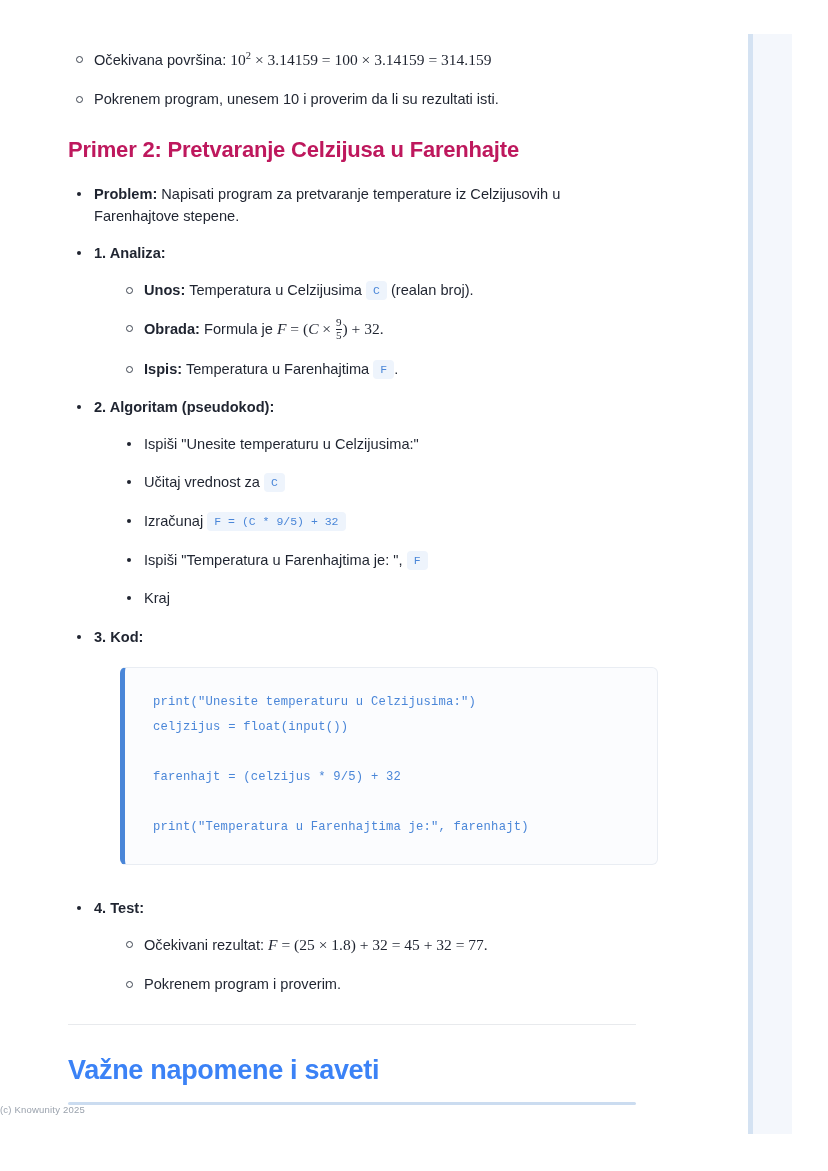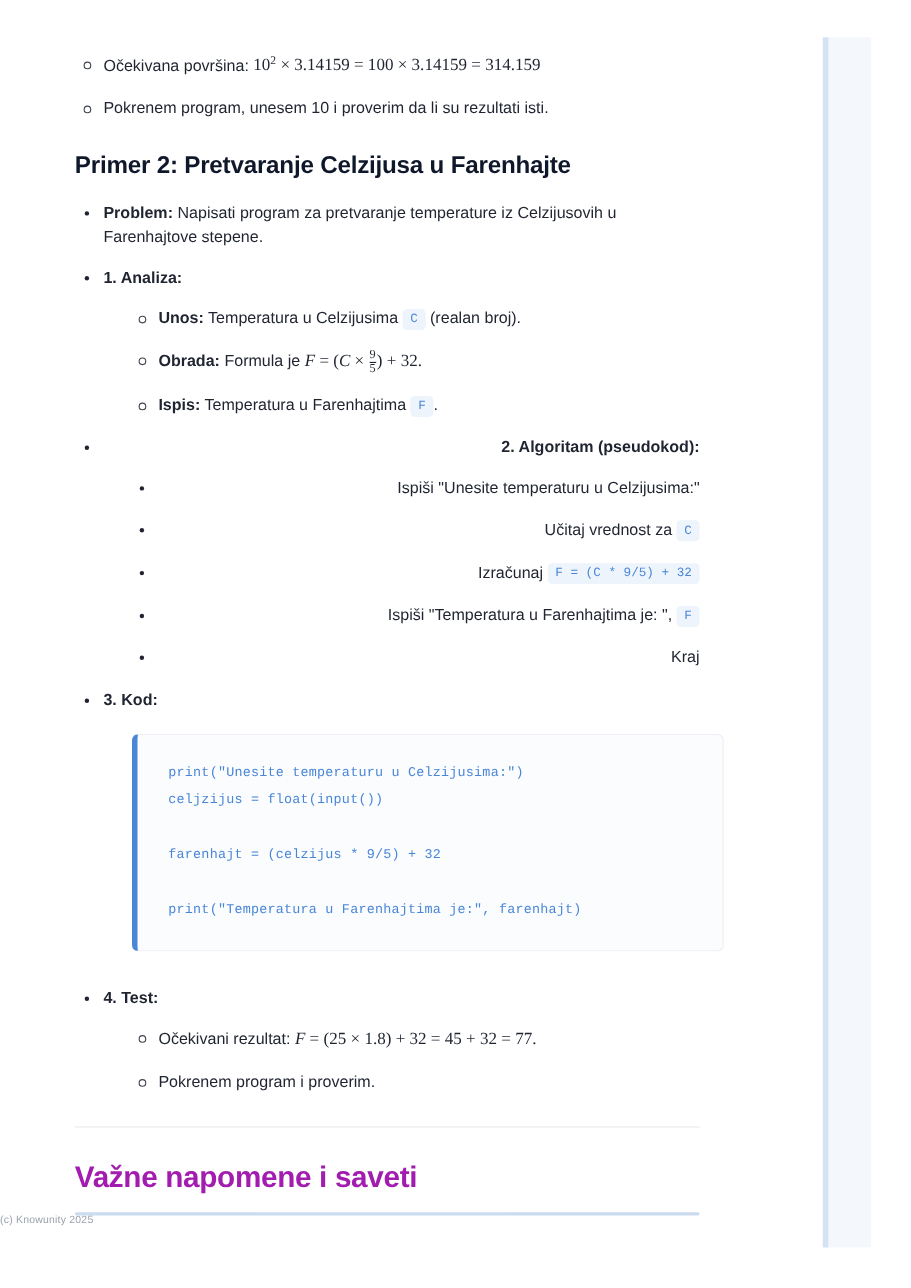"Primer 2: Pretvaranje Celzijusa u" h2.section-title { color: #0f172a -> #be185d }
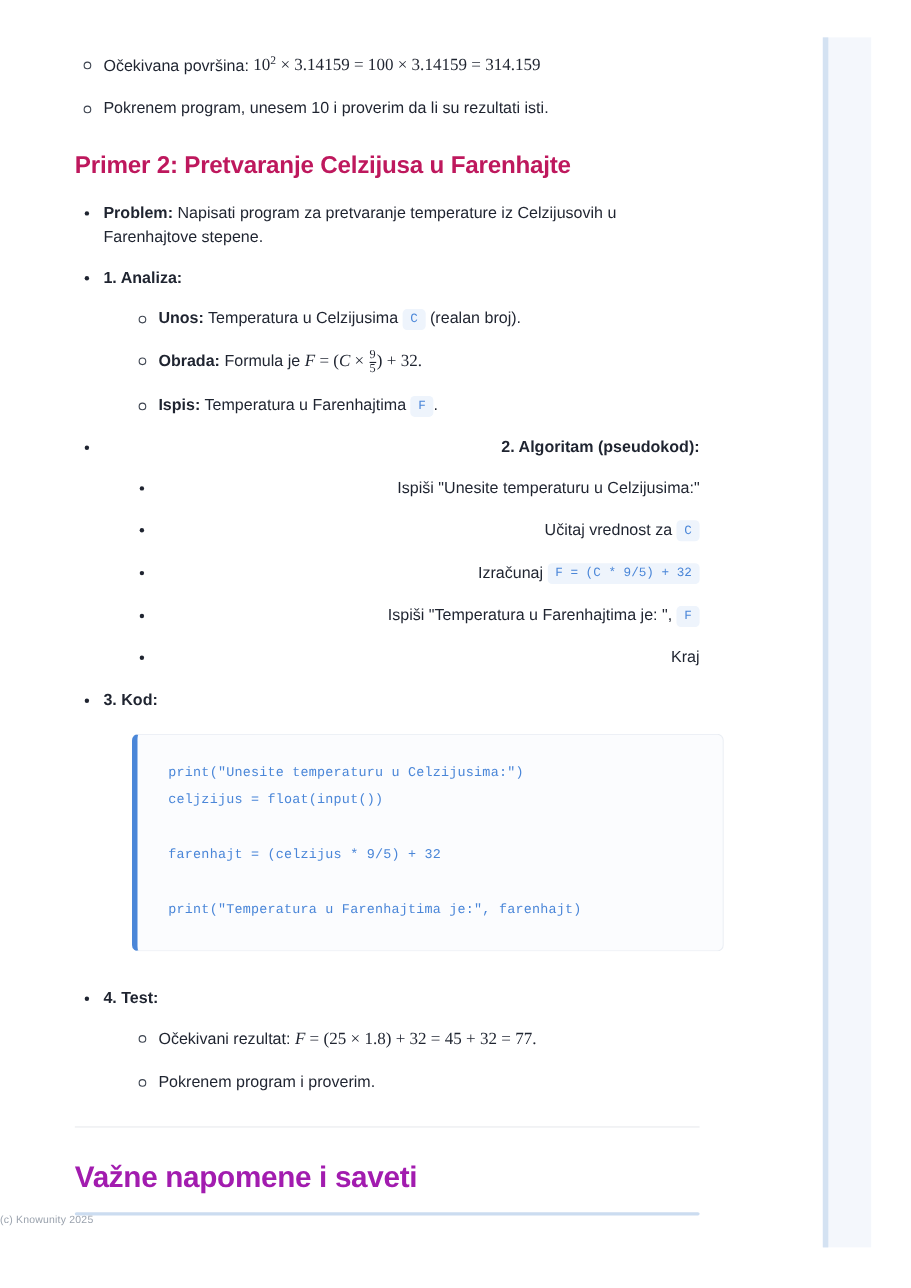"2. Algoritam (pseudokod):" li.l1 { text-align: right -> none }
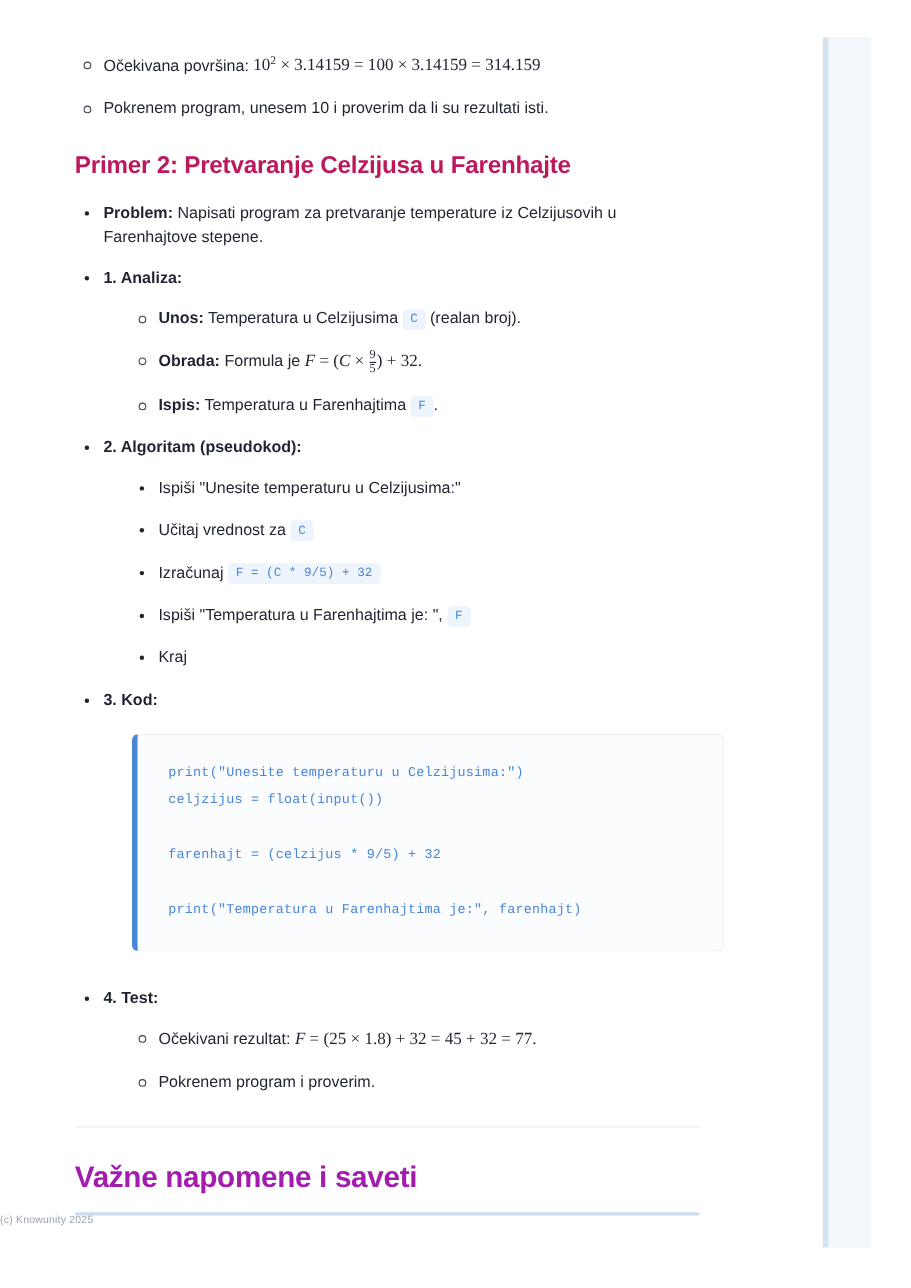"Važne napomene i saveti" h1.big-title { color: #a21caf -> #3b82f6 }
